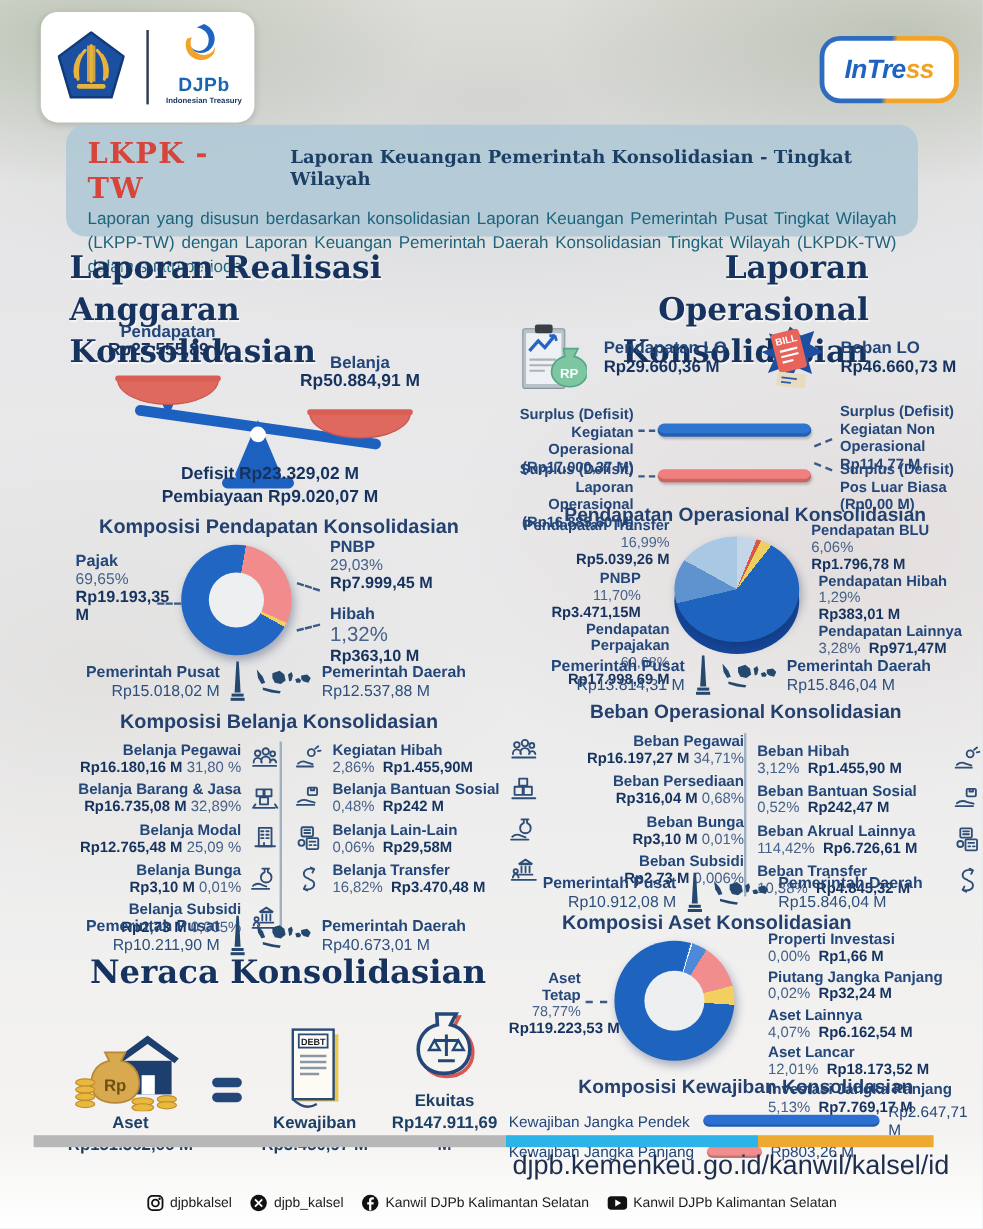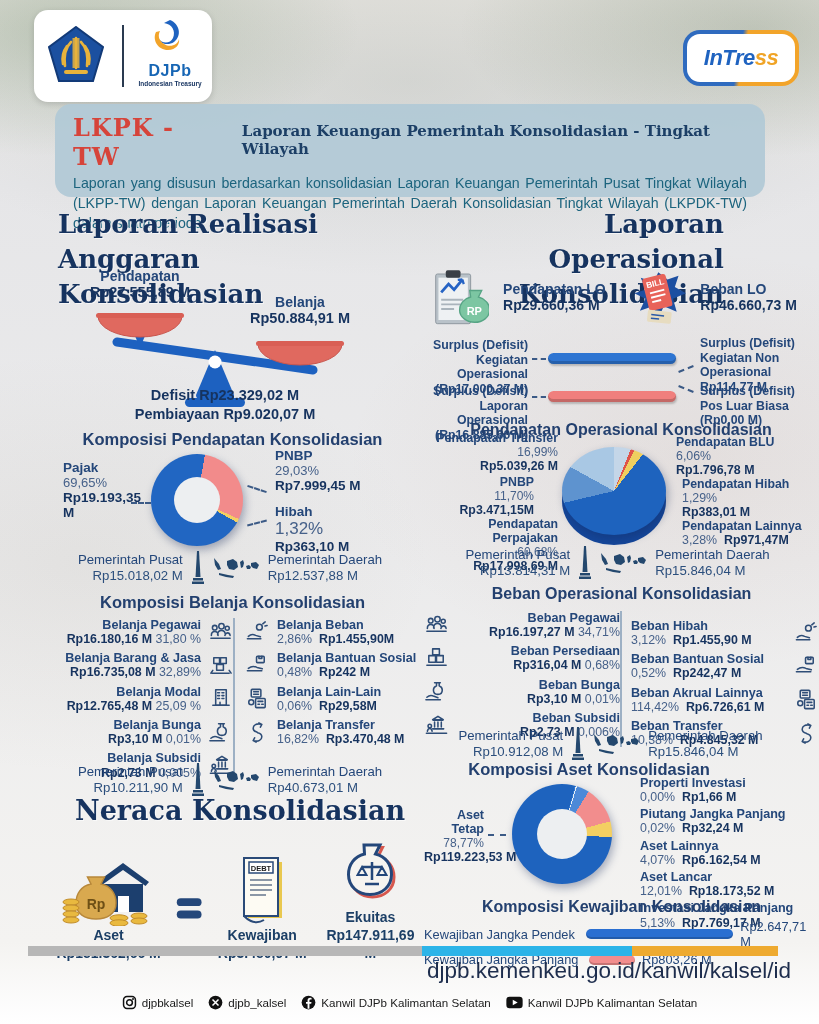"Pemerintah Pusat" .gov-txt .g1 { font-weight: normal -> bold }
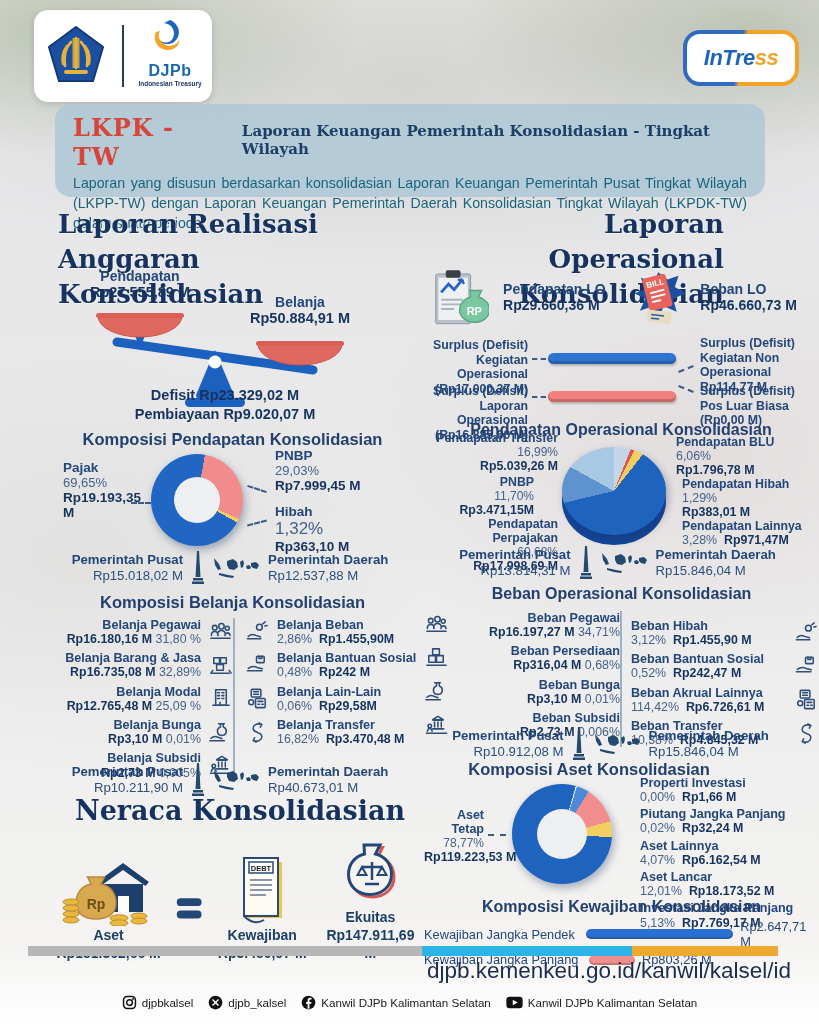"Belanja Beban" div.bname { text: Belanja Beban -> Kegiatan Hibah }
